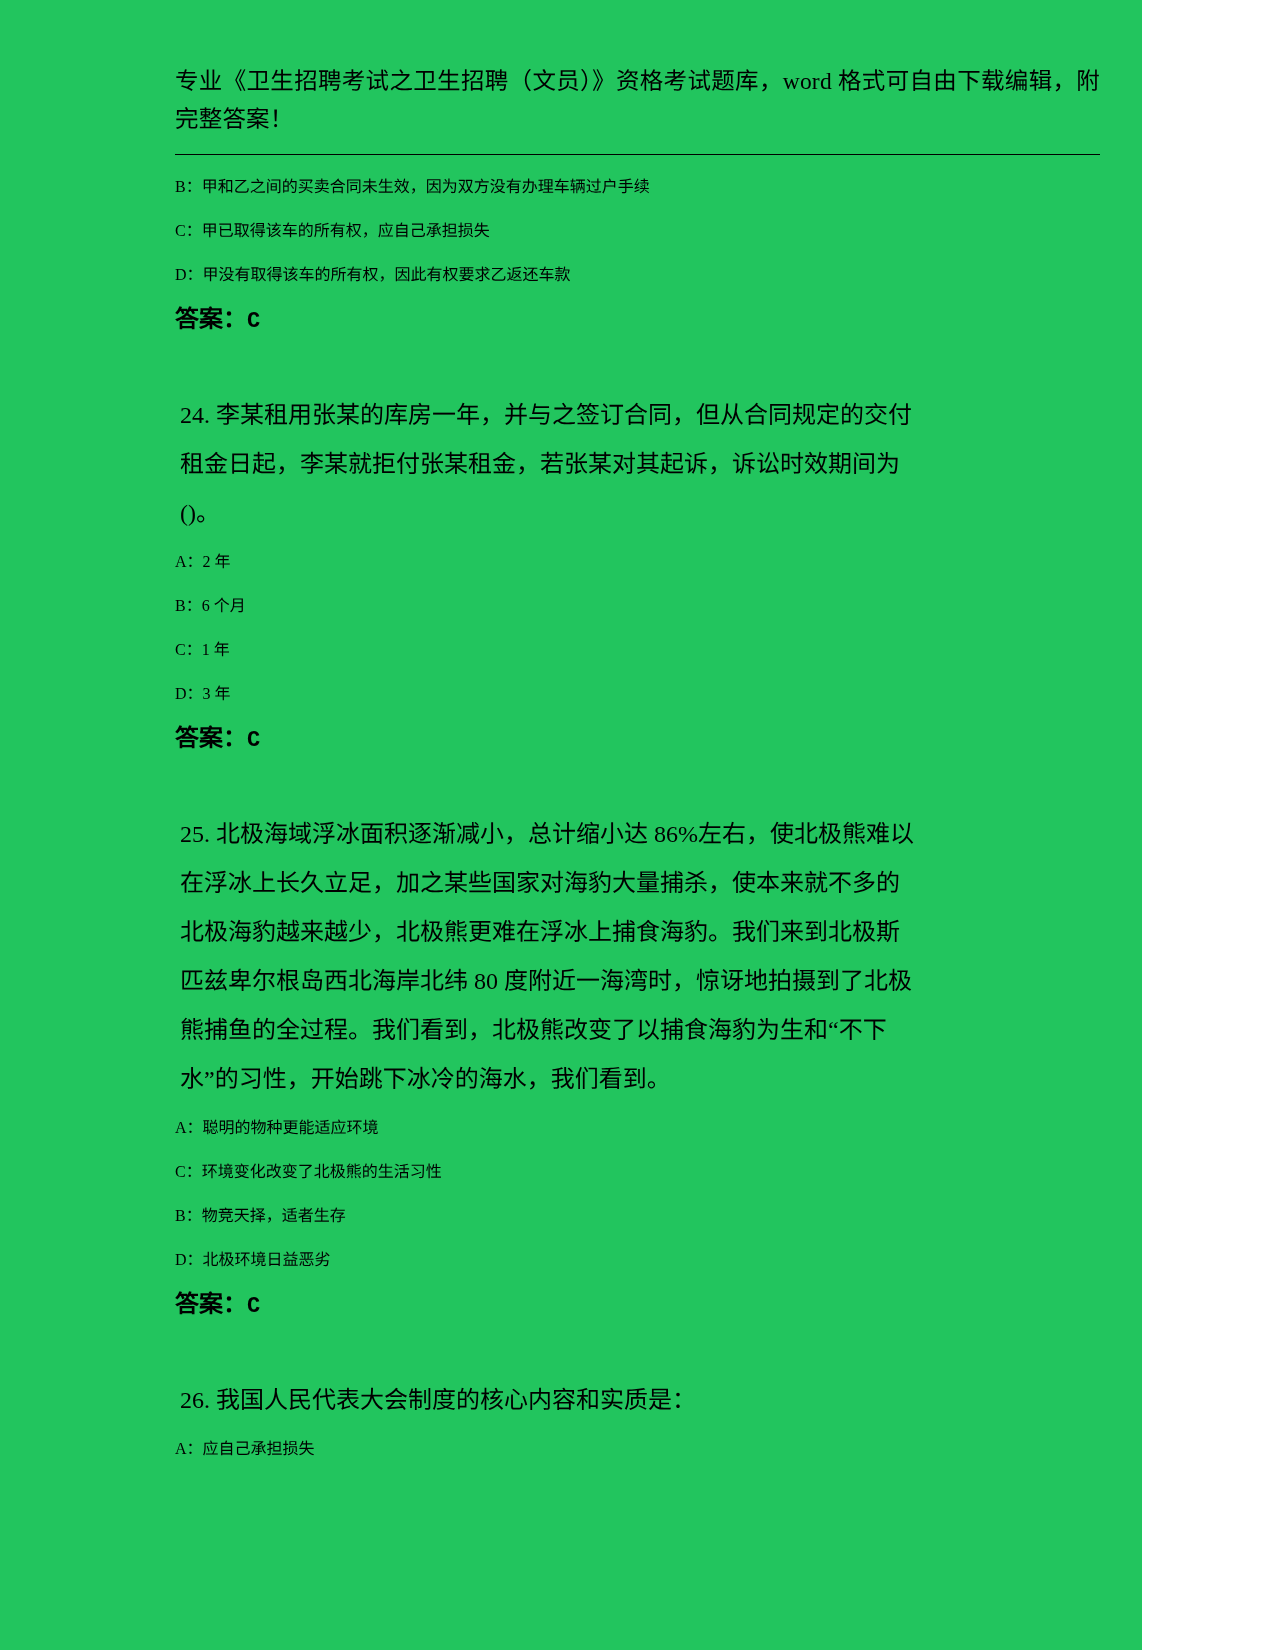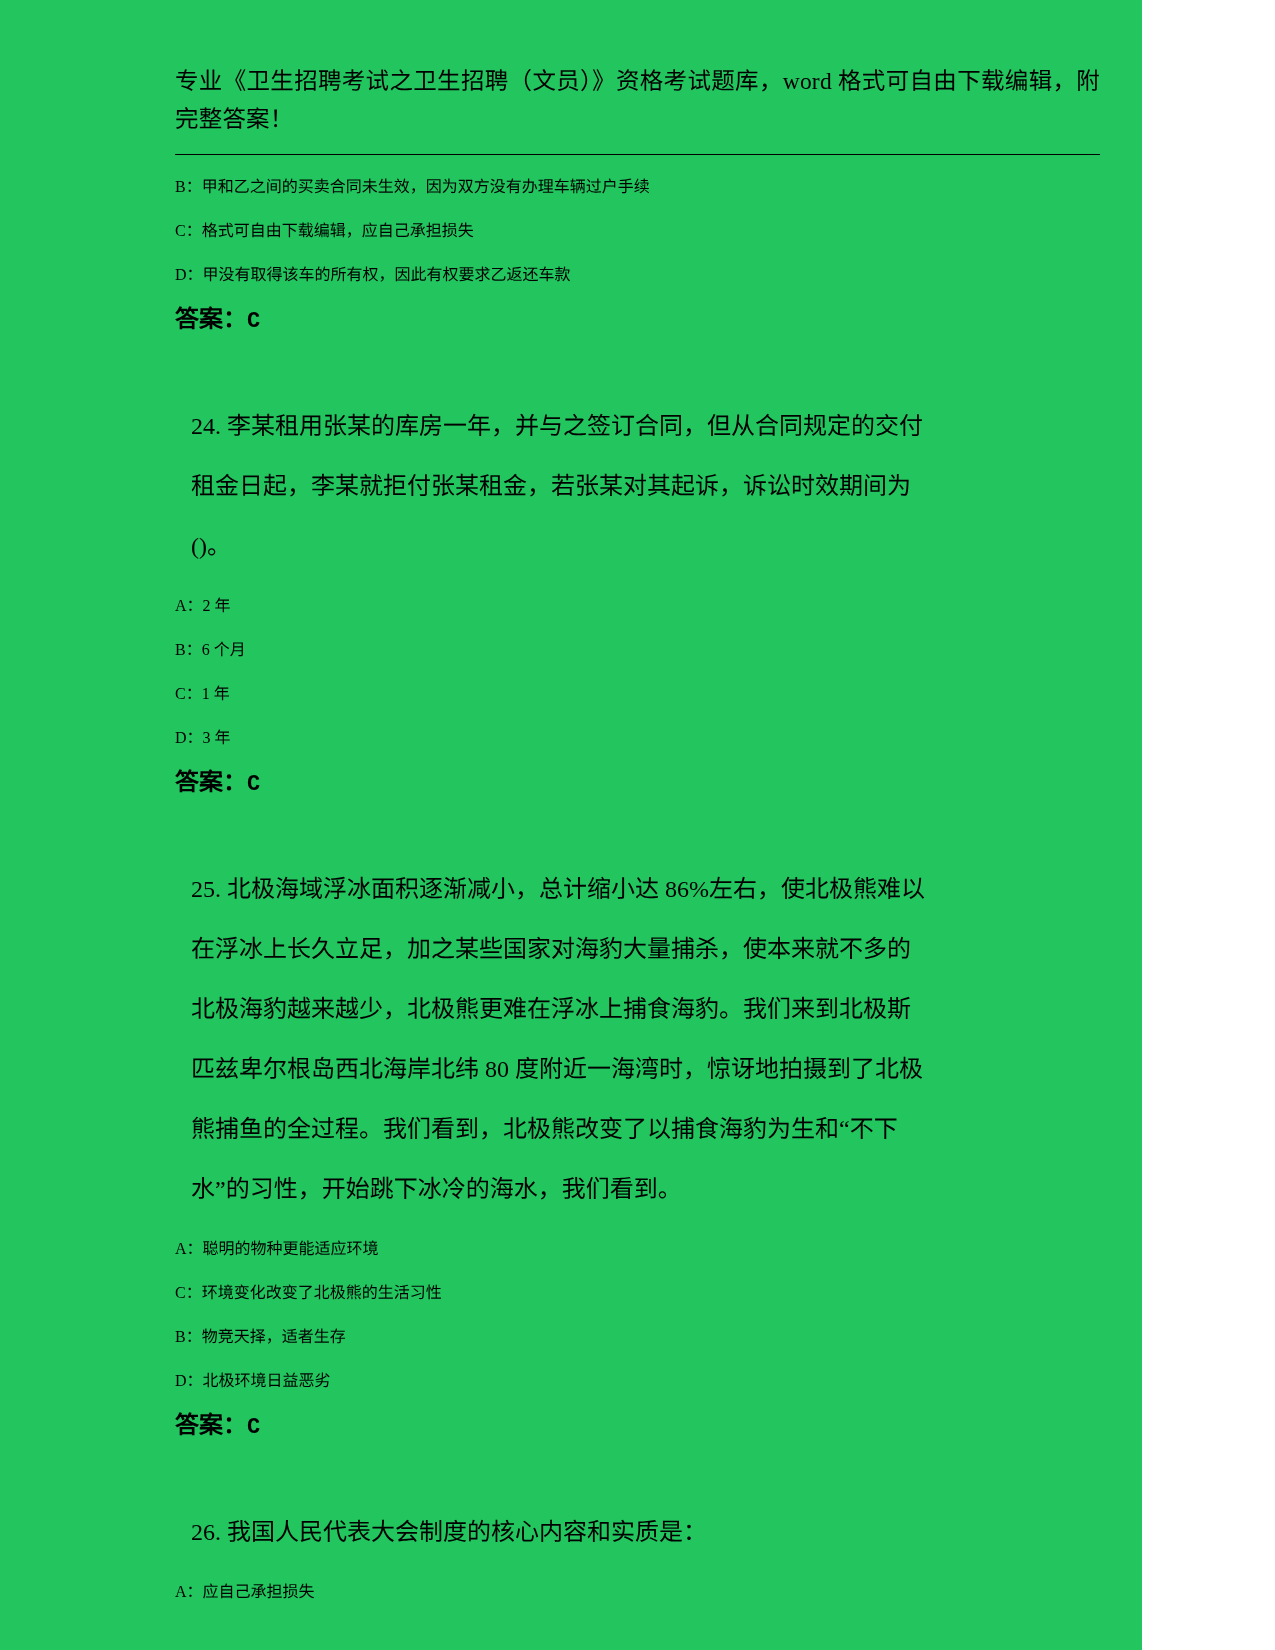"C：格式可自由下载编辑，应自己承担损失" p.option { text: 格式可自由下载编辑 -> 甲已取得该车的所有权 }
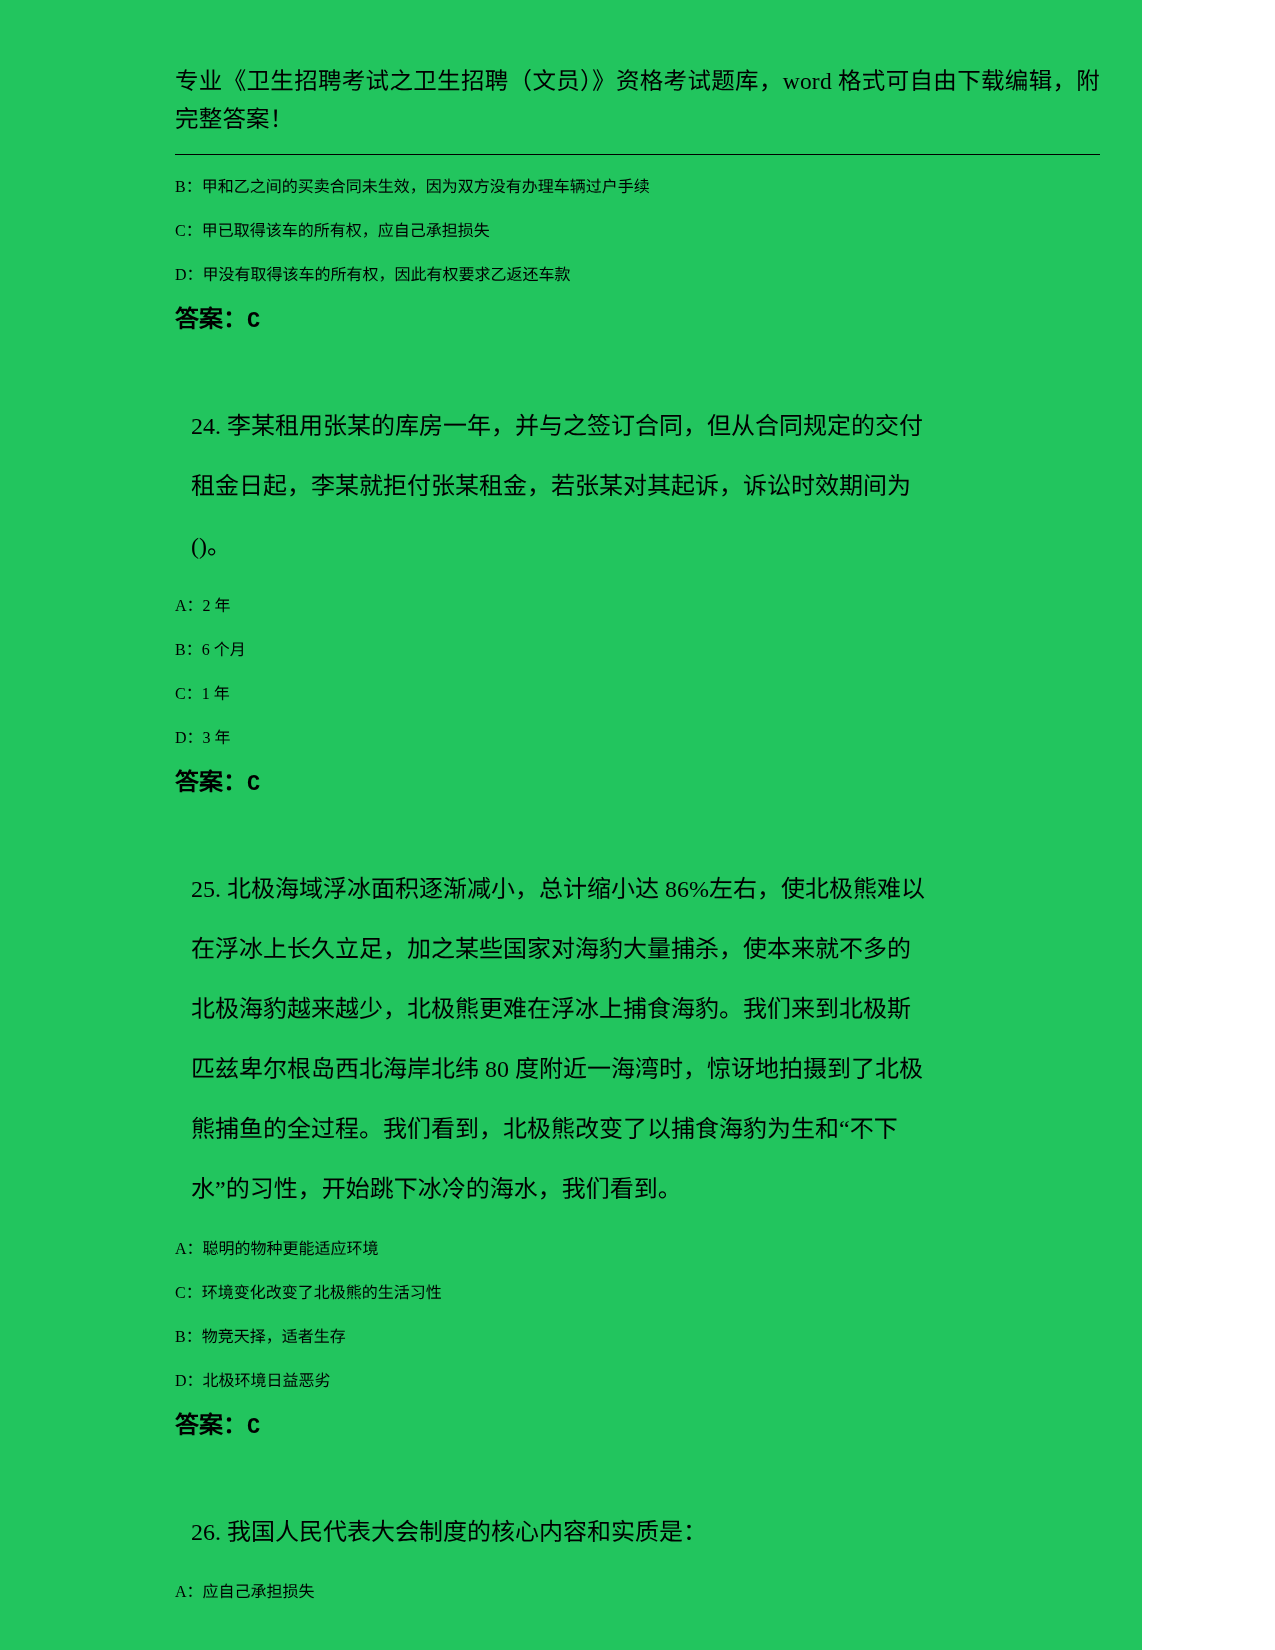"24. 李某租用张某的库房一年，并与之签订合同，但从合同规定的交付" .para { margin: 16px -> 5px }
